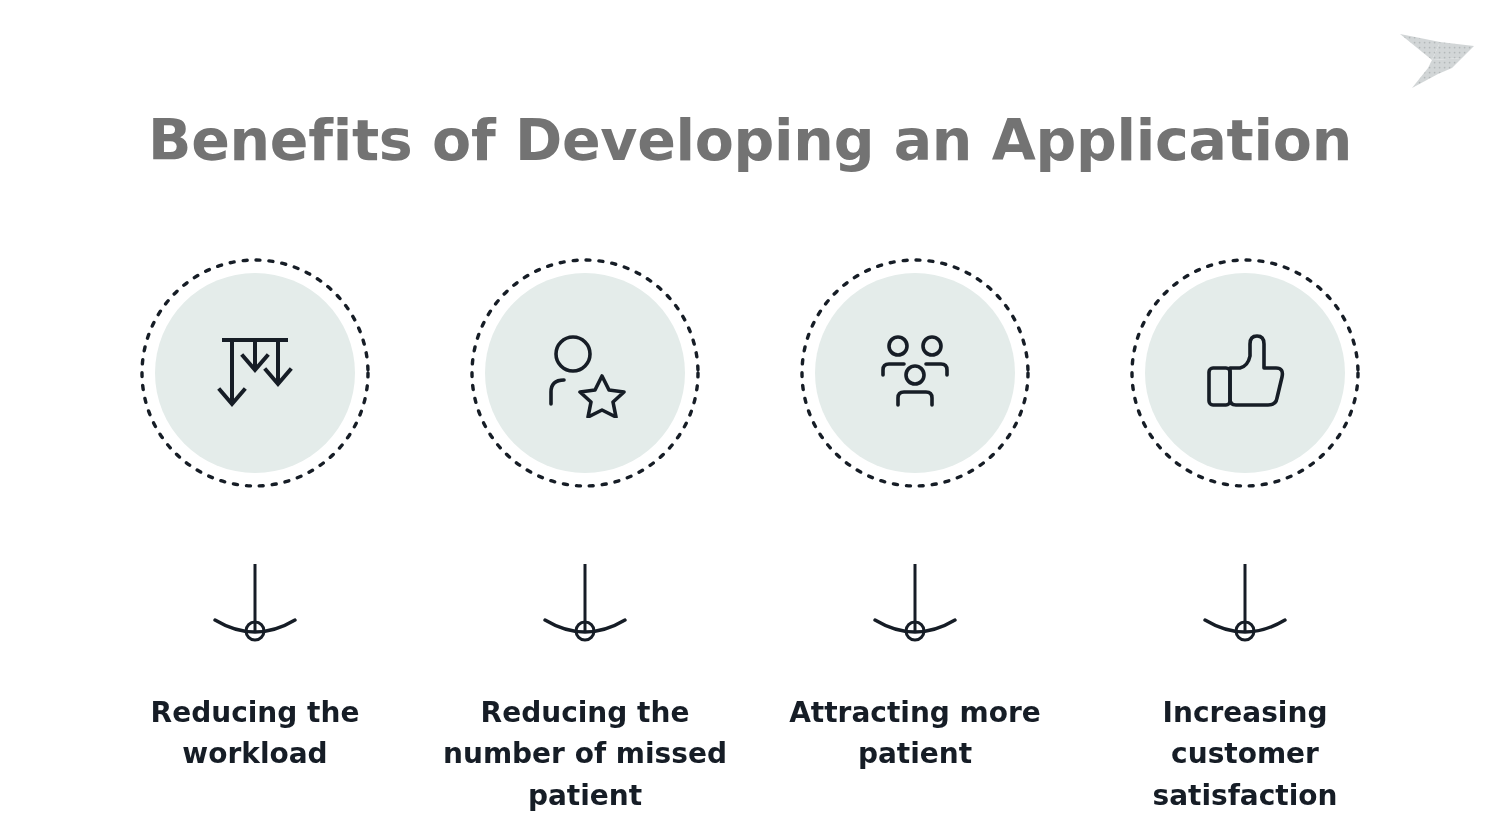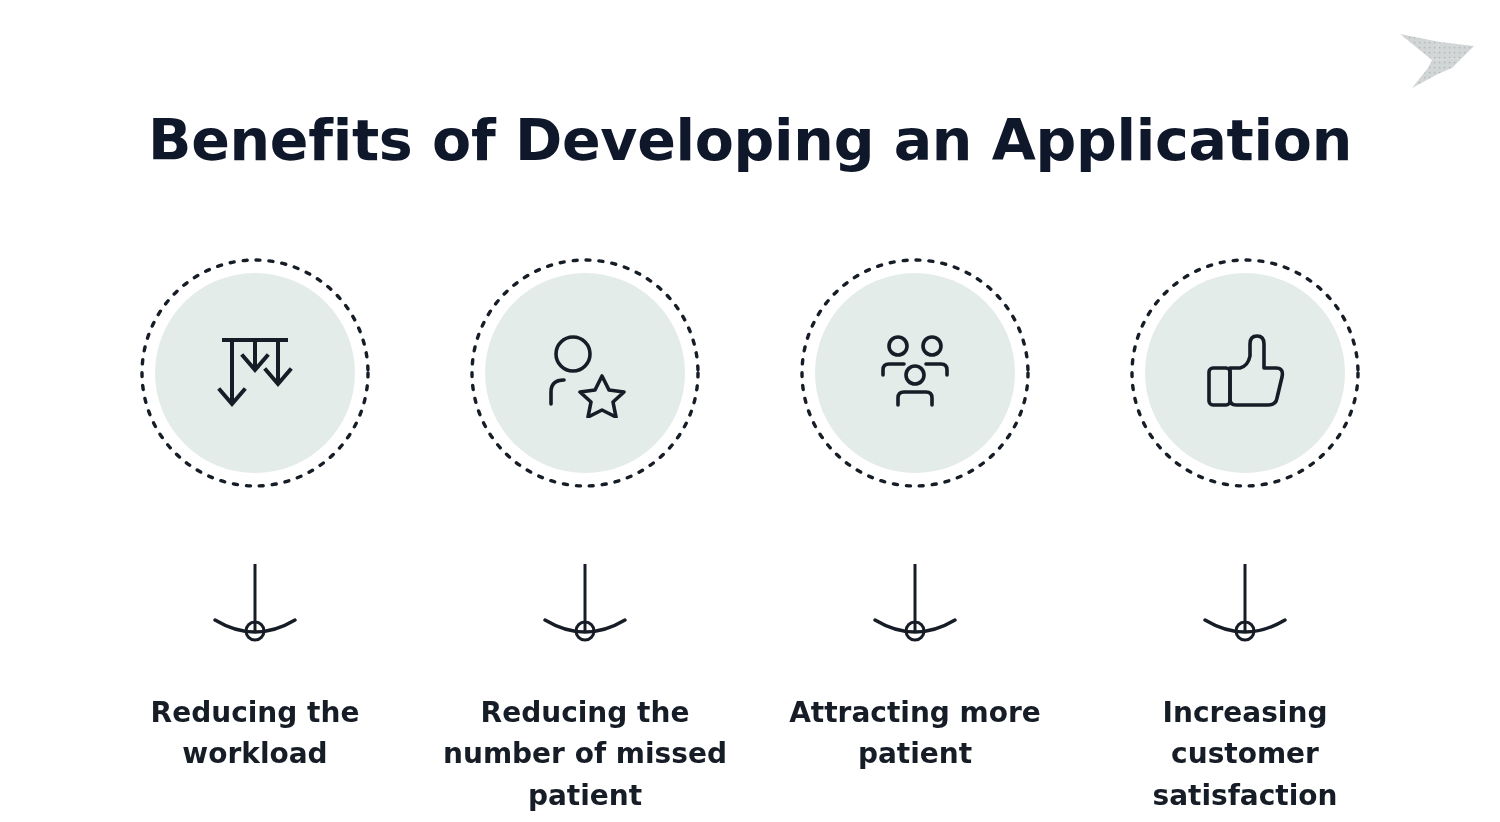"Benefits of Developing an Application" .title { color: #0f172a -> #737373 }
